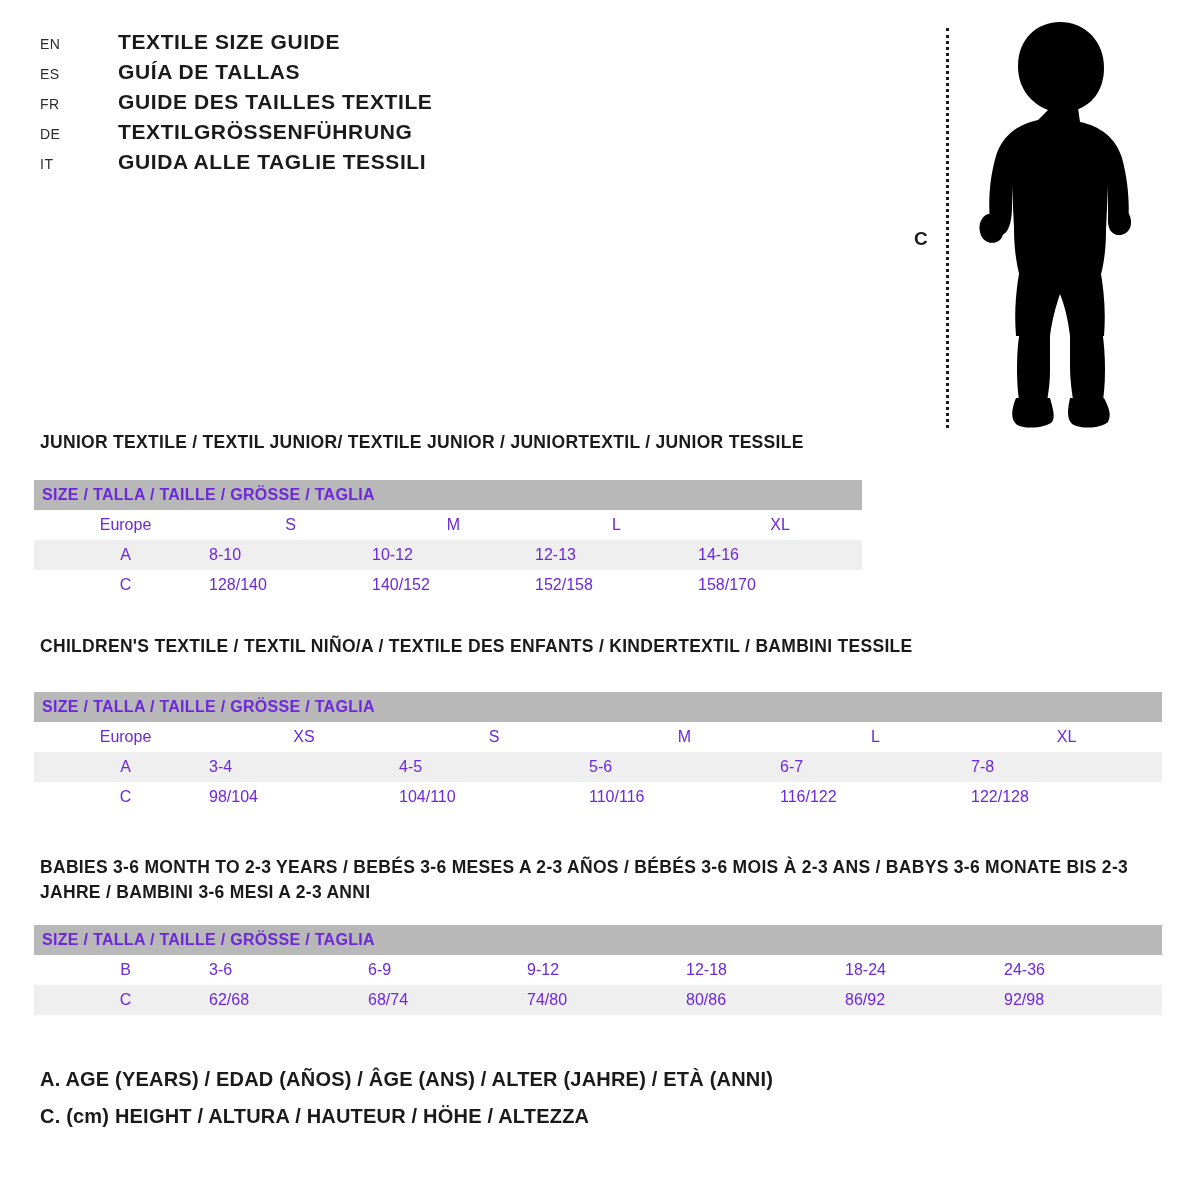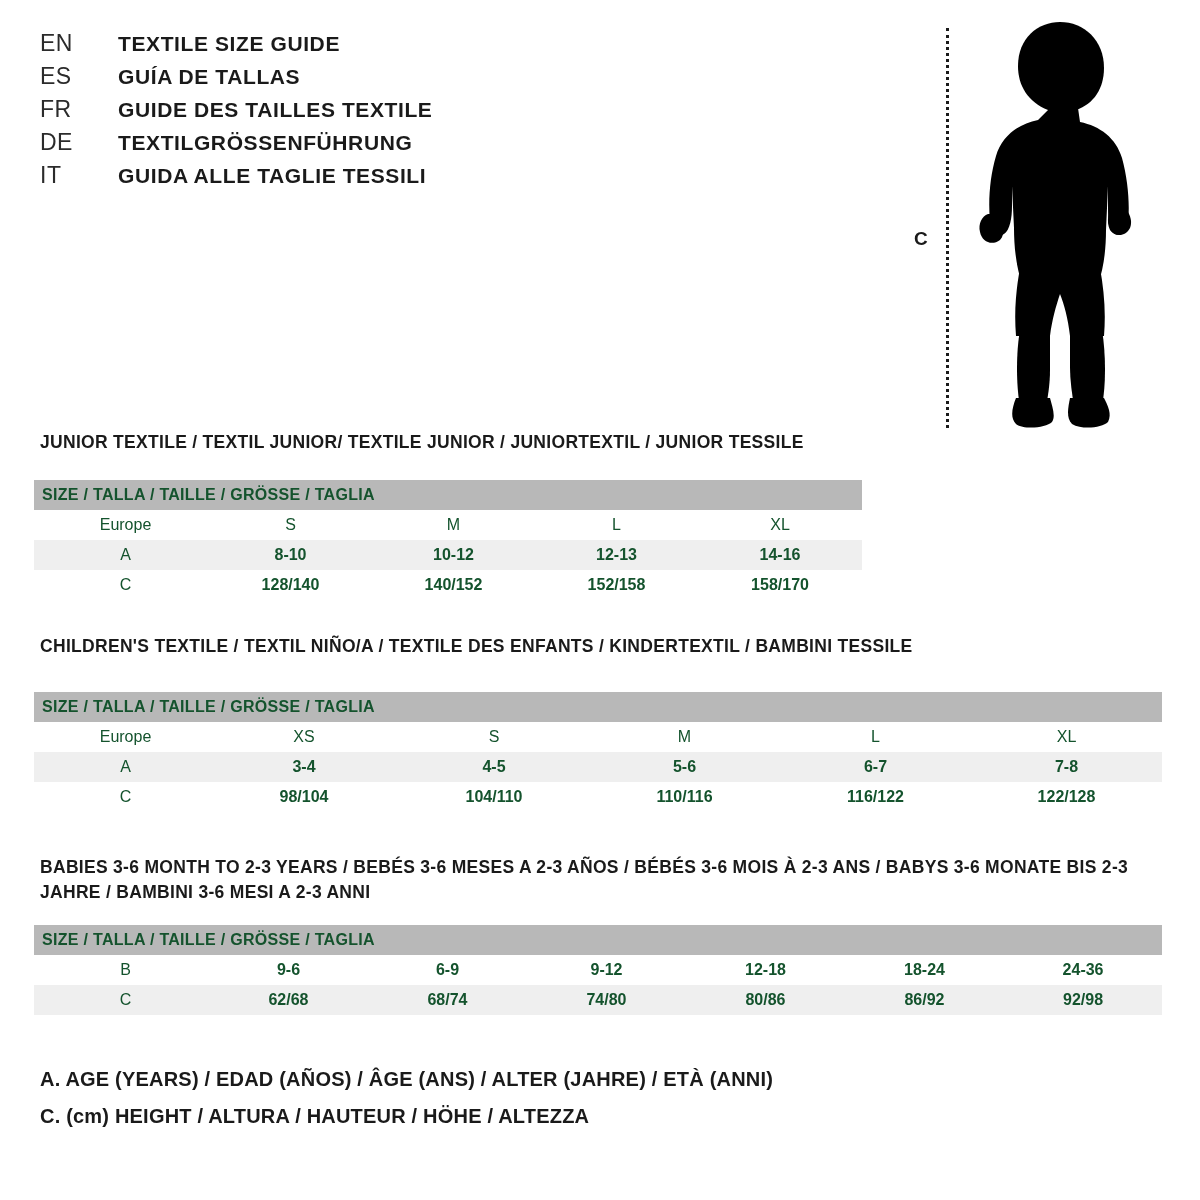"EN" .lang-code { font-size: 23px -> 14px }
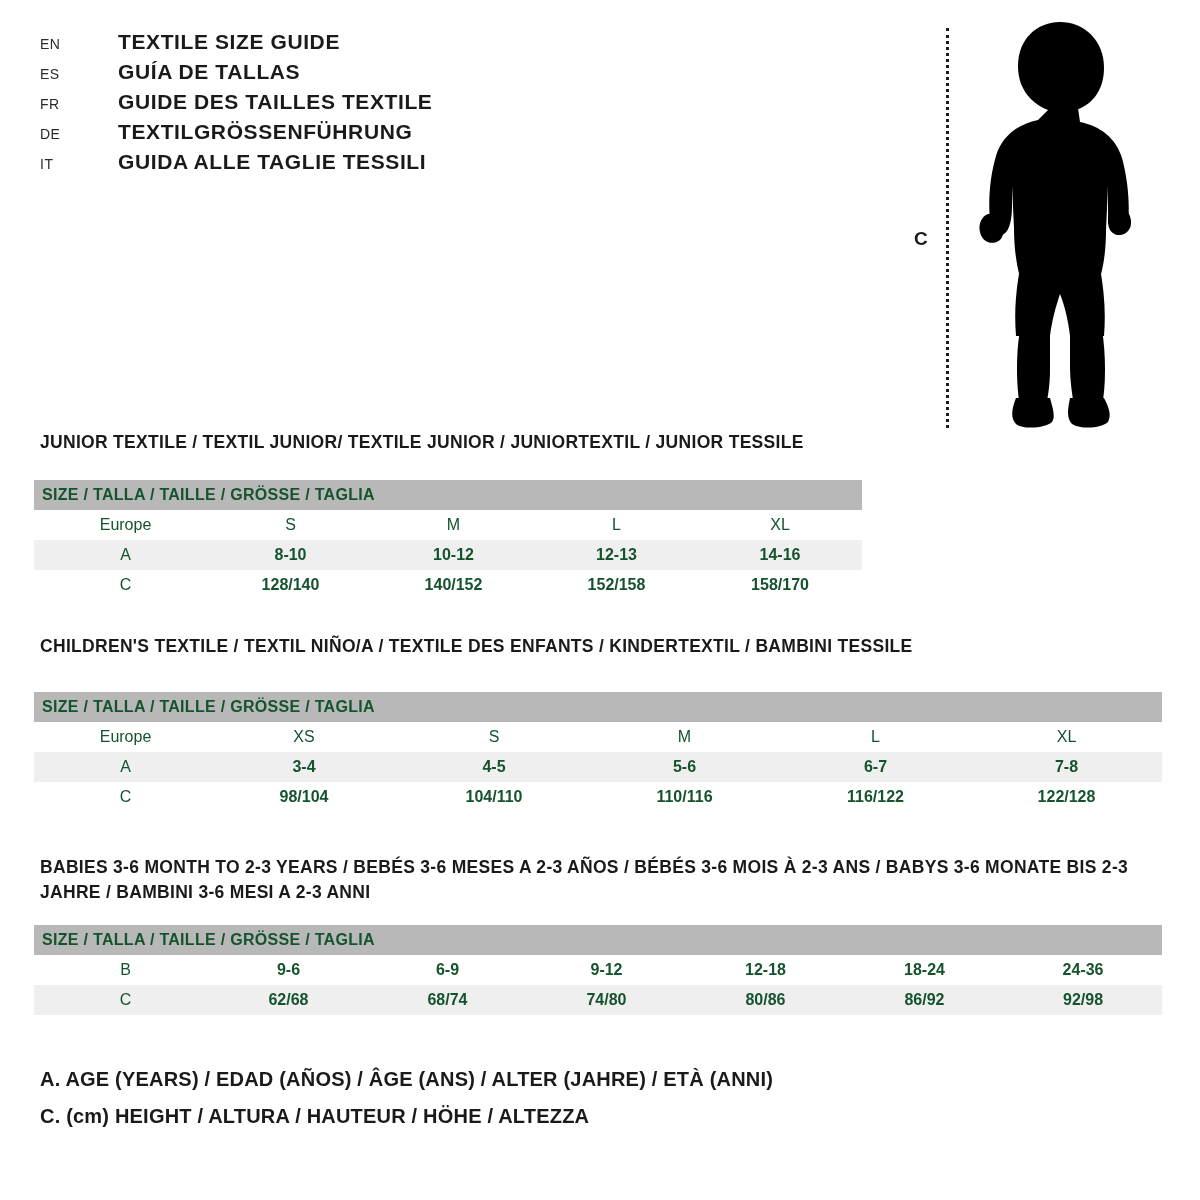"SIZE / TALLA / TAILLE" table.size-table td { color: #14532d -> #6d28d9 }
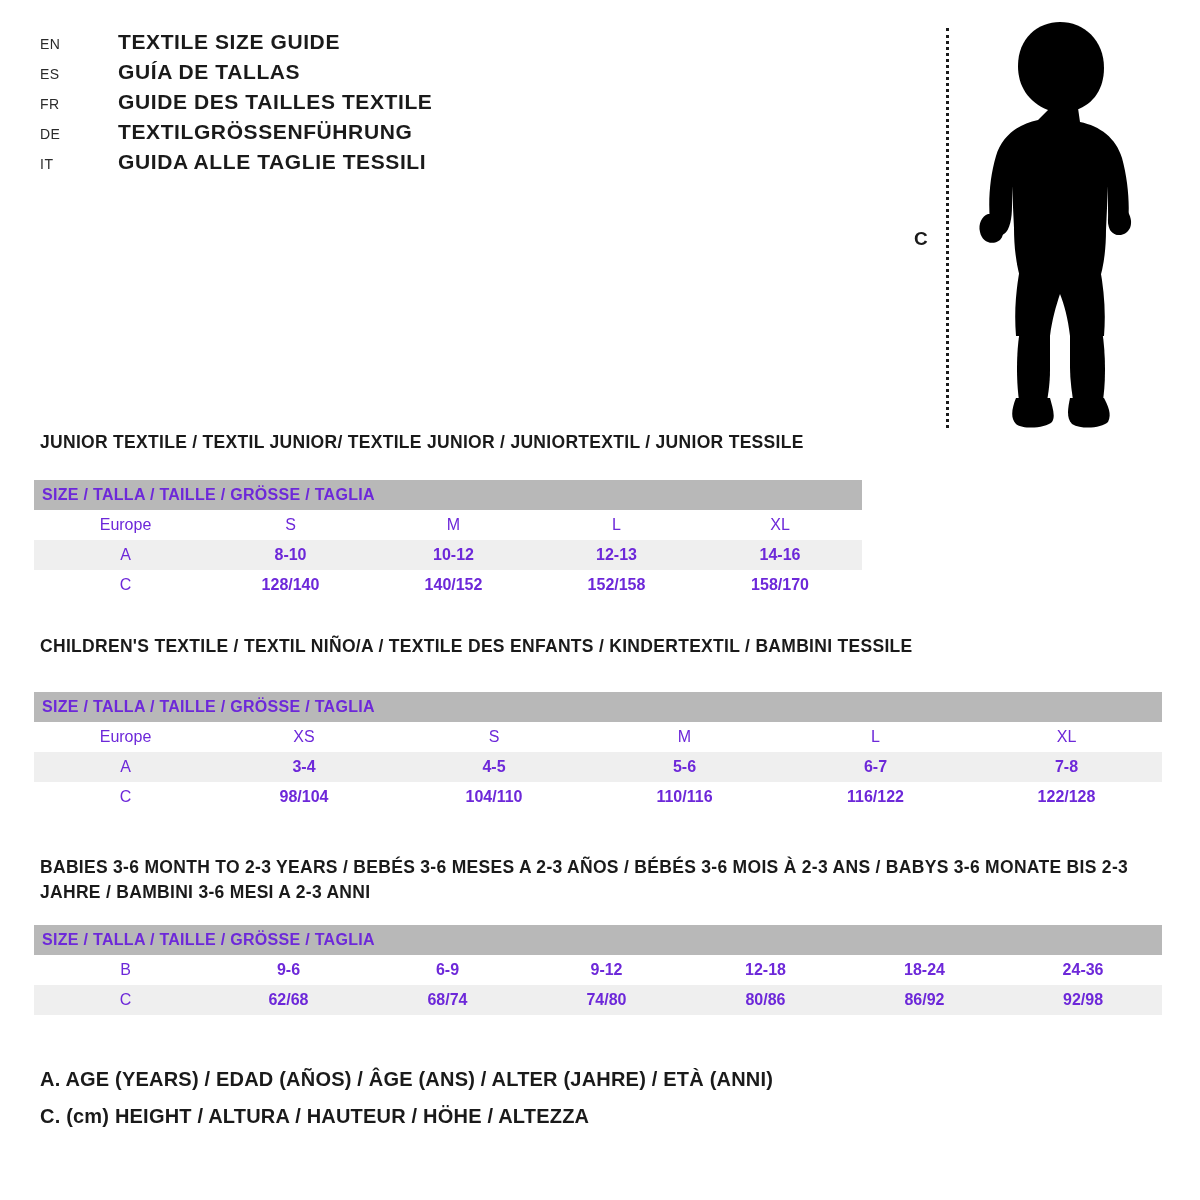"8-10" .cell { font-weight: 700 -> 400; text-align: center -> left }
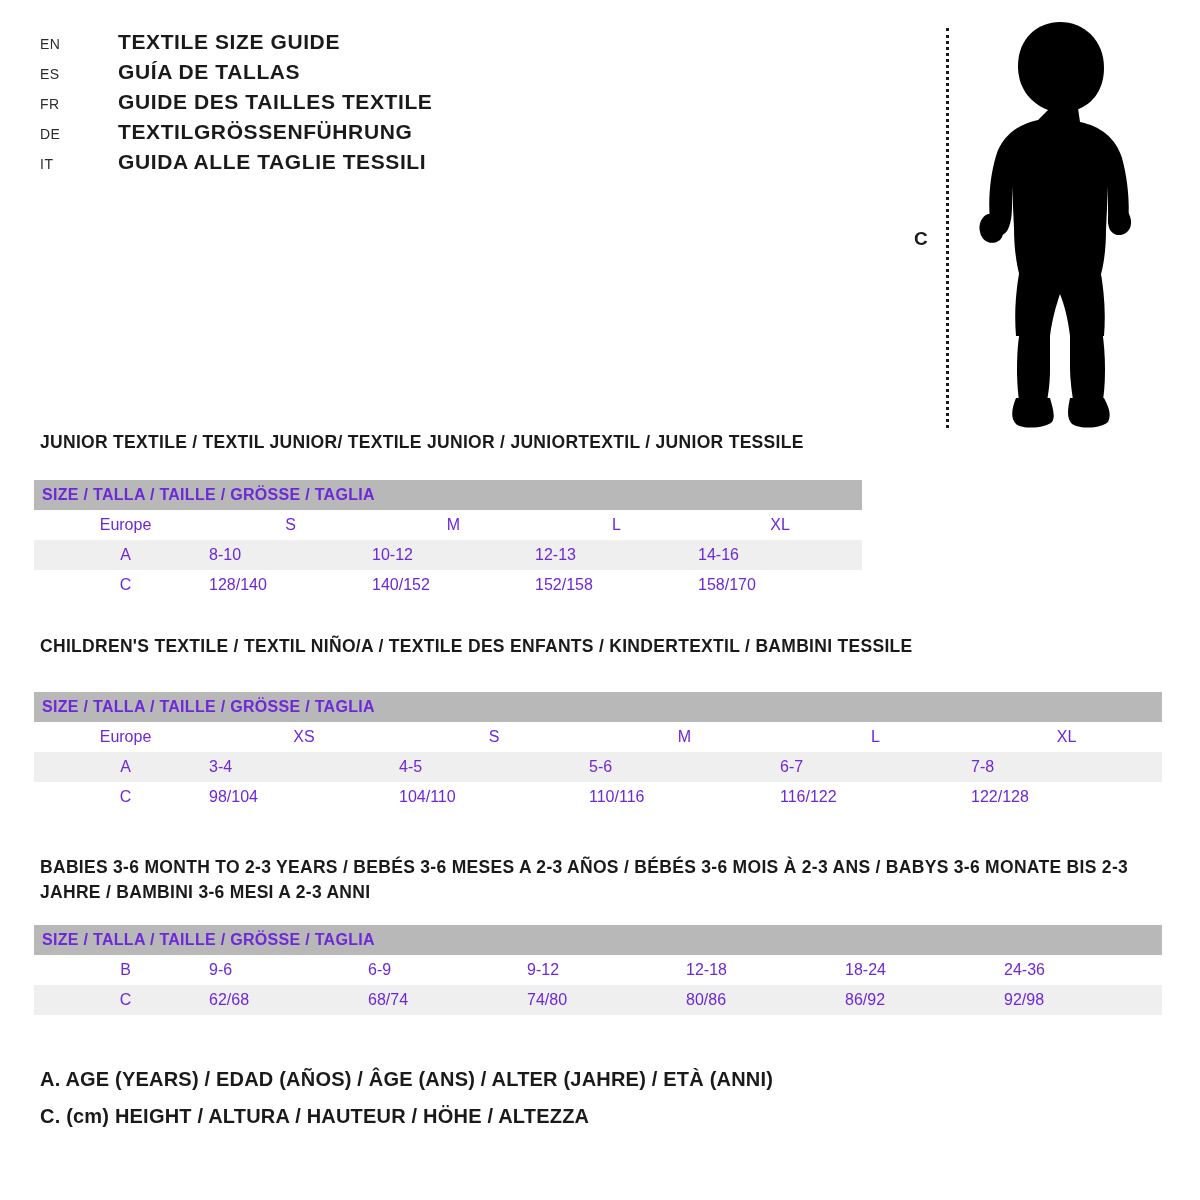"9-6" td.cell { text: 9-6 -> 3-6 }
